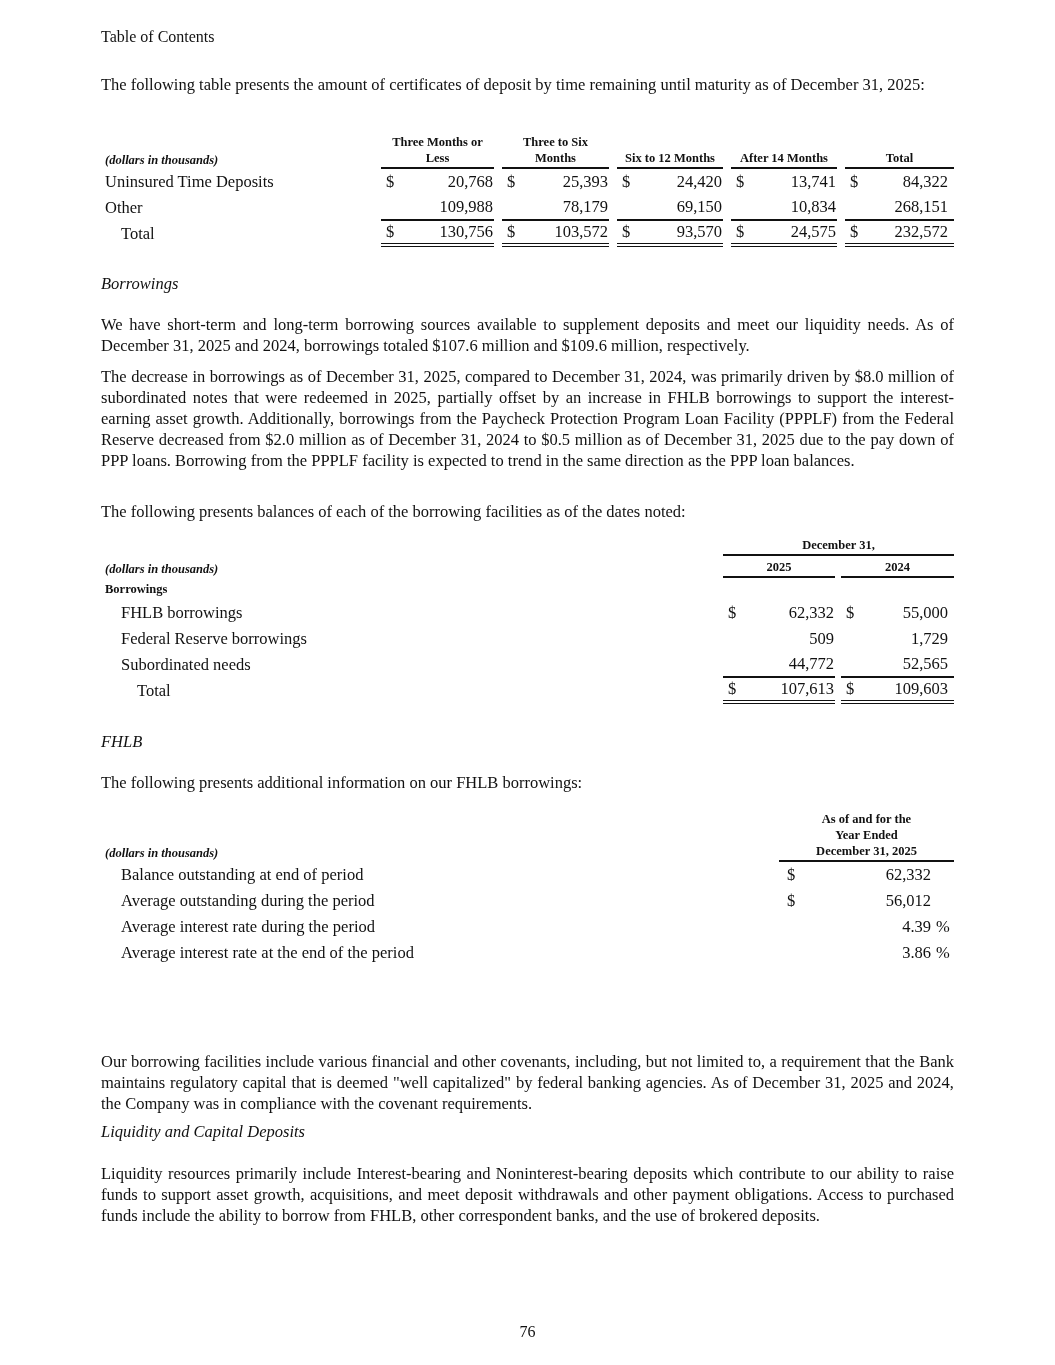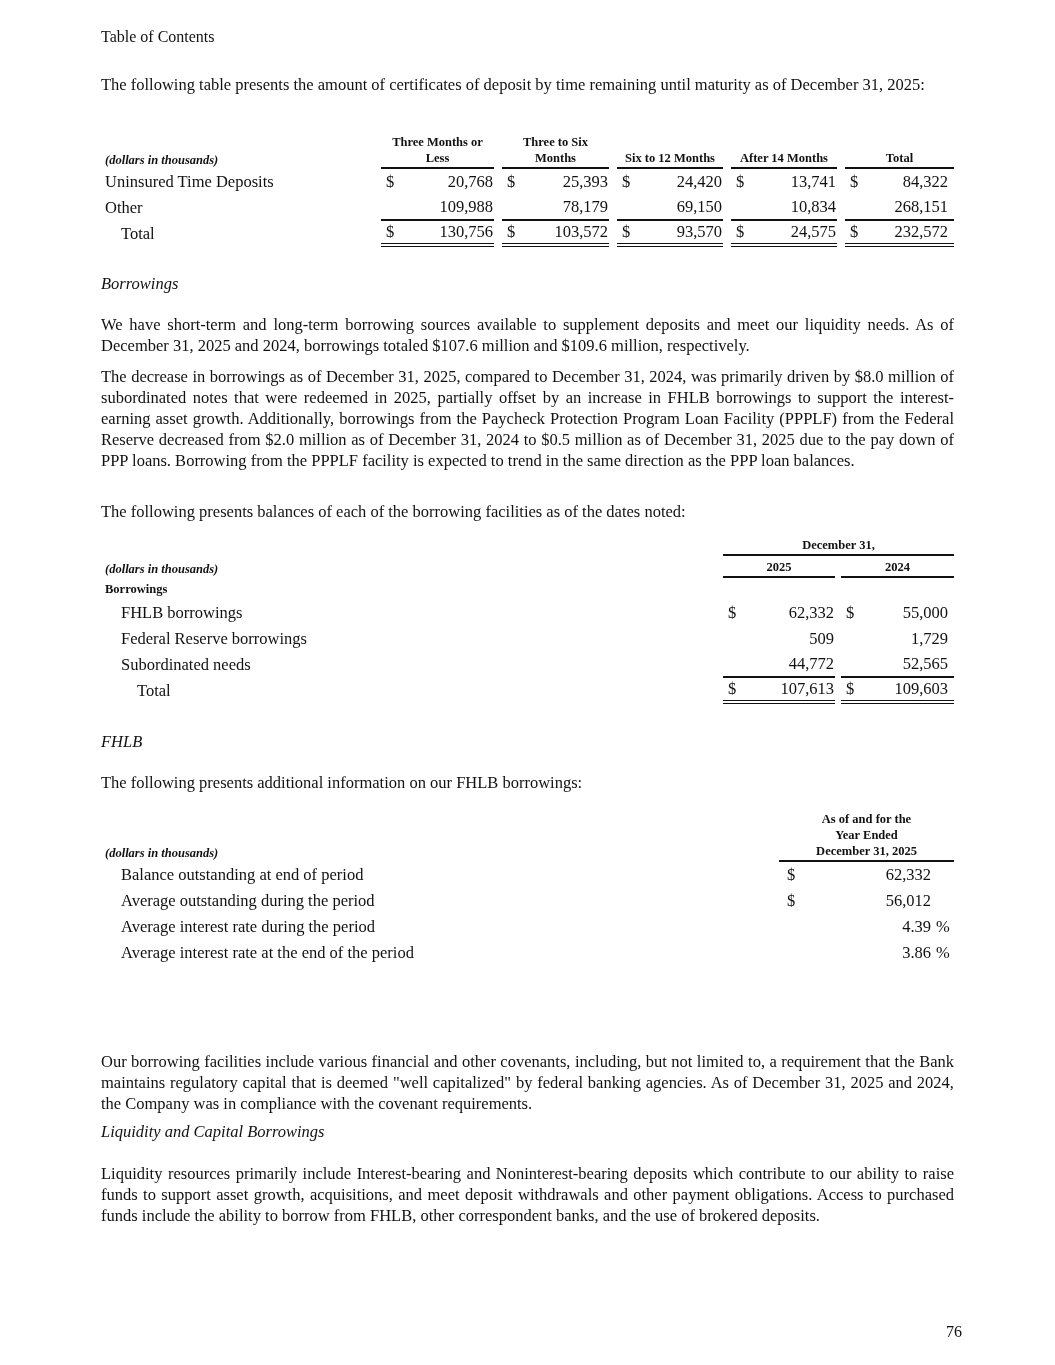"Liquidity and Capital Borrowings" p.abs { text: Borrowings -> Deposits }
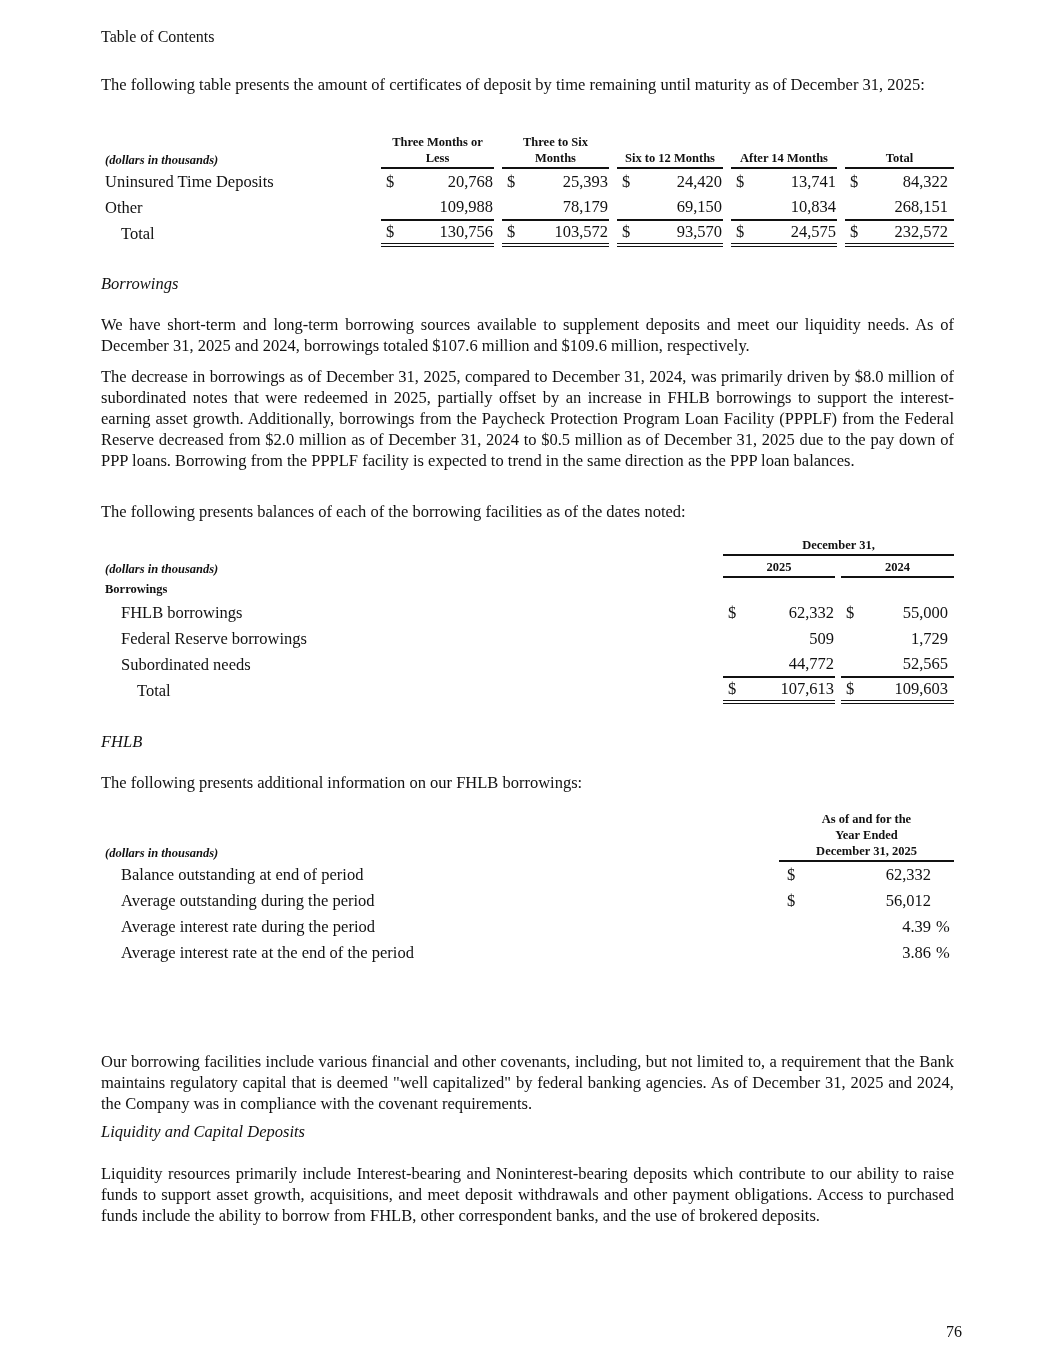"76" .pagenum { left: 8px -> 0; text-align: right -> center }
